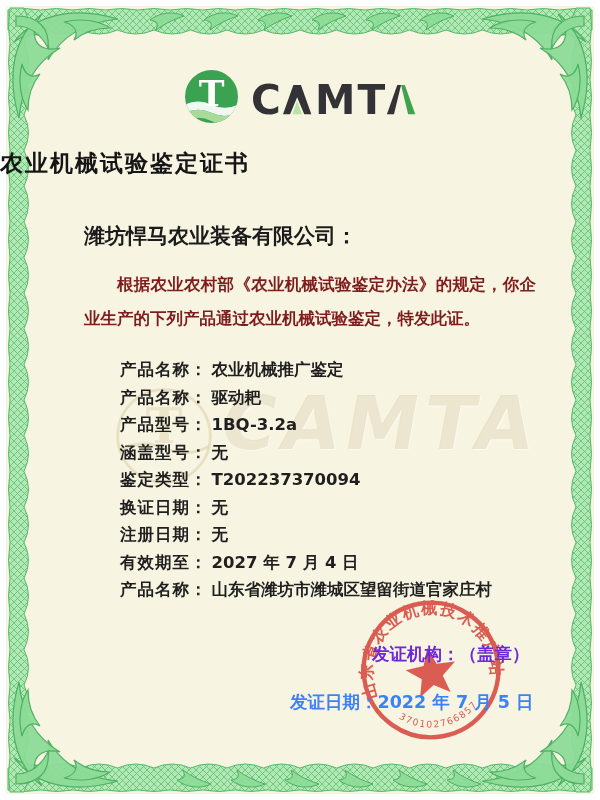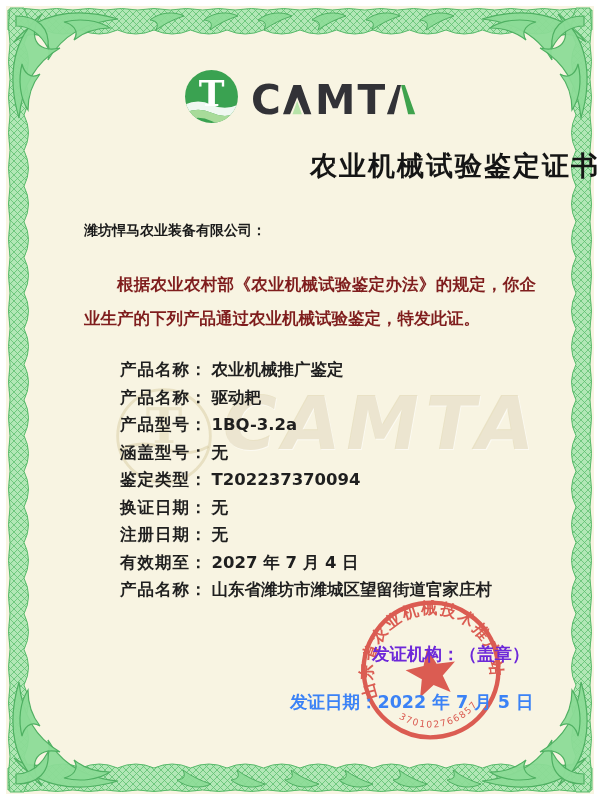"农业机械试验鉴定证书" .title { font-size: 27px -> 23px; text-align: right -> left }
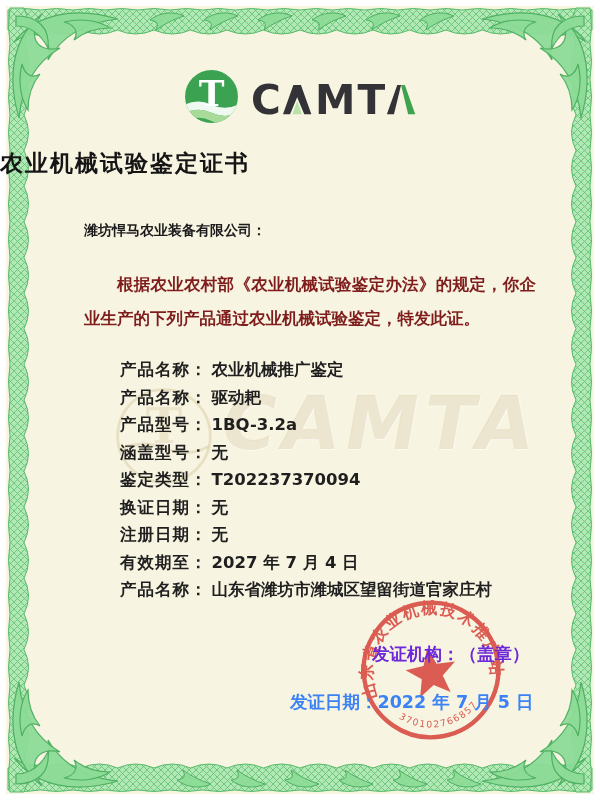"潍坊悍马农业装备有限公司：" .recipient { font-size: 14px -> 21px }
